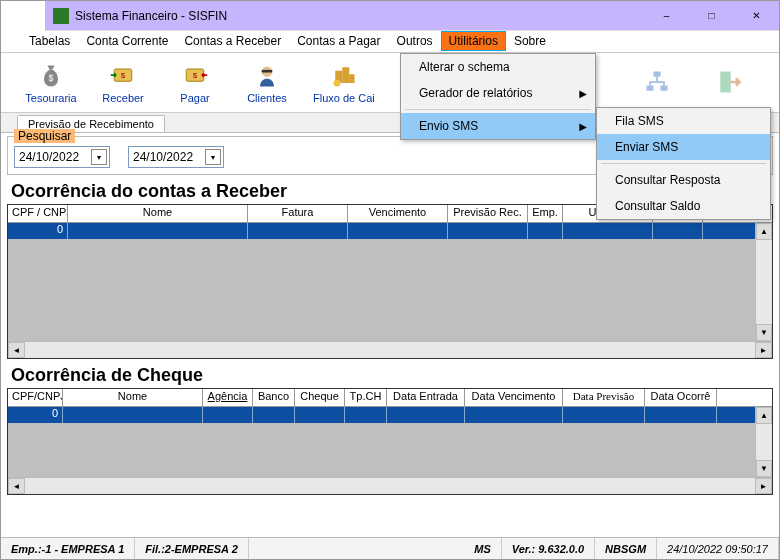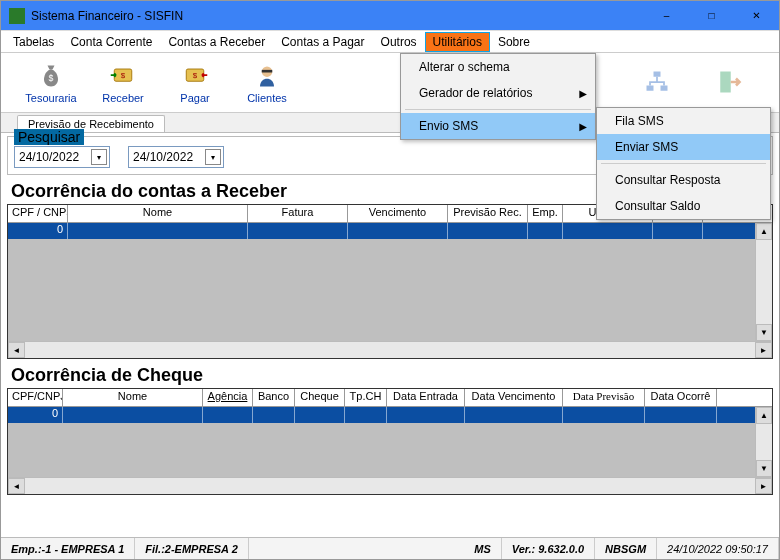"Sistema Financeiro - SISFIN" .titlebar { background: #3b82f6 -> #c4b5fd; margin-left: none -> 44px }
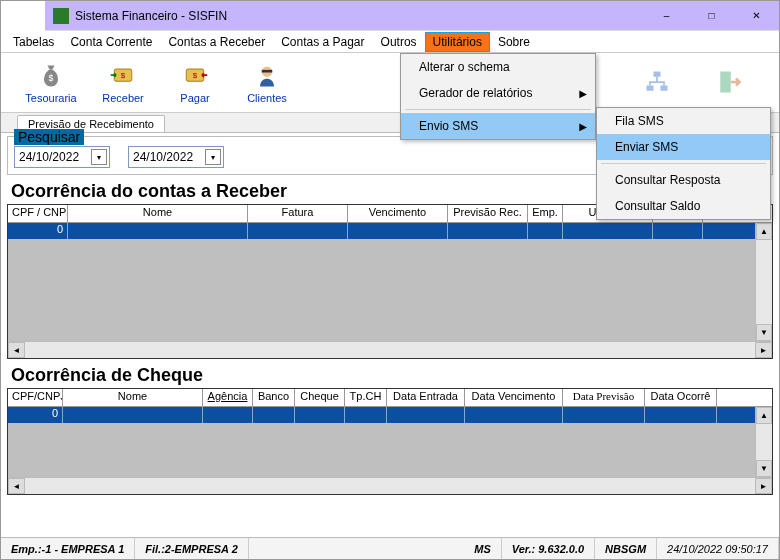"Tabelas" .menubar { align-items: center -> flex-start; padding: 0 4px -> 0 20px }
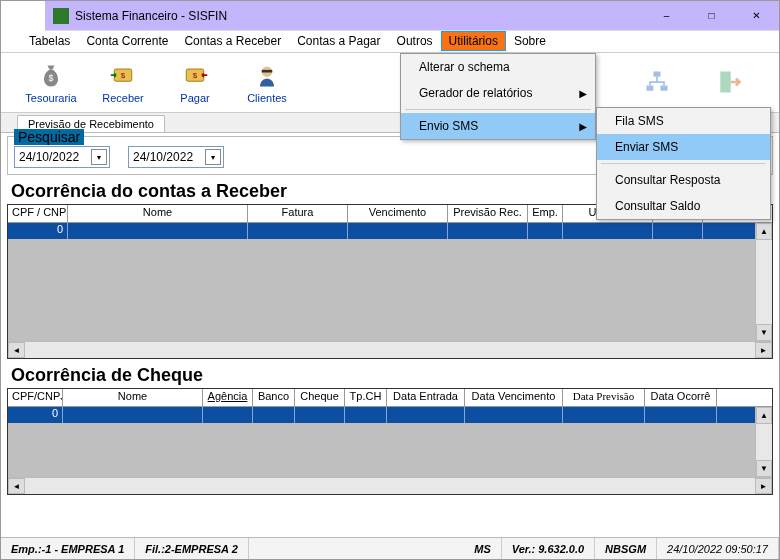"Fluxo de Cai" div.toolbtn { html: none -> <div> <span> <svg> <rect></rect> <rect></rect> <rect></rect> <circle></circle> </svg> </span> <span>Fluxo de Cai</span> </div> }
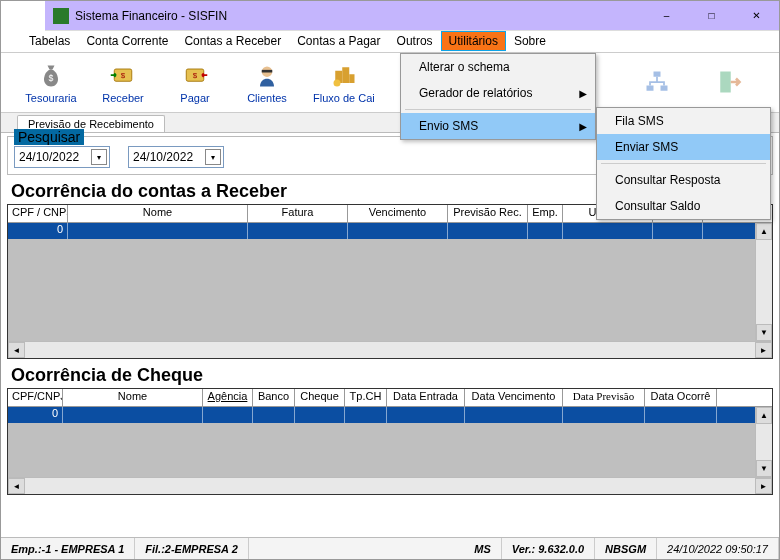"Pesquisar" .searchpanel .legend { background: #0369a1 -> #fdba74; font-size: 14px -> 12px }
